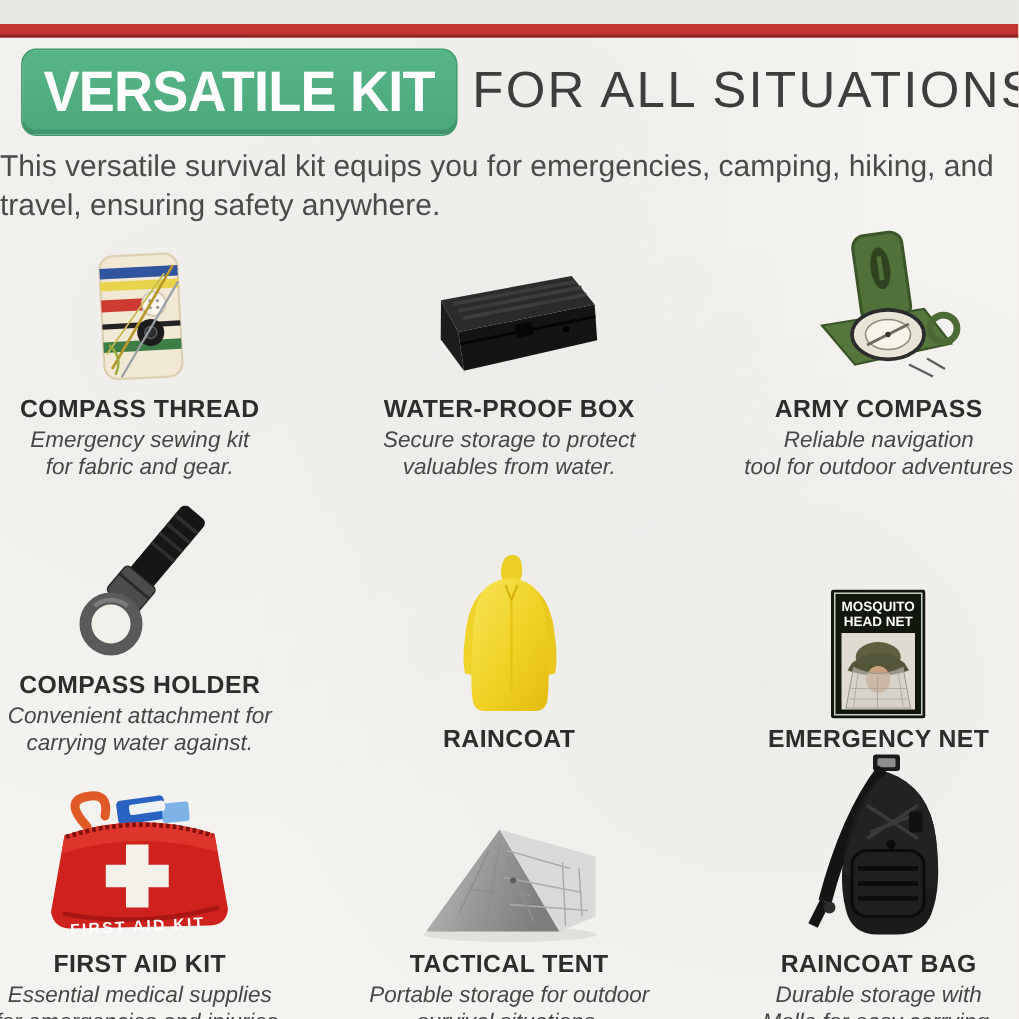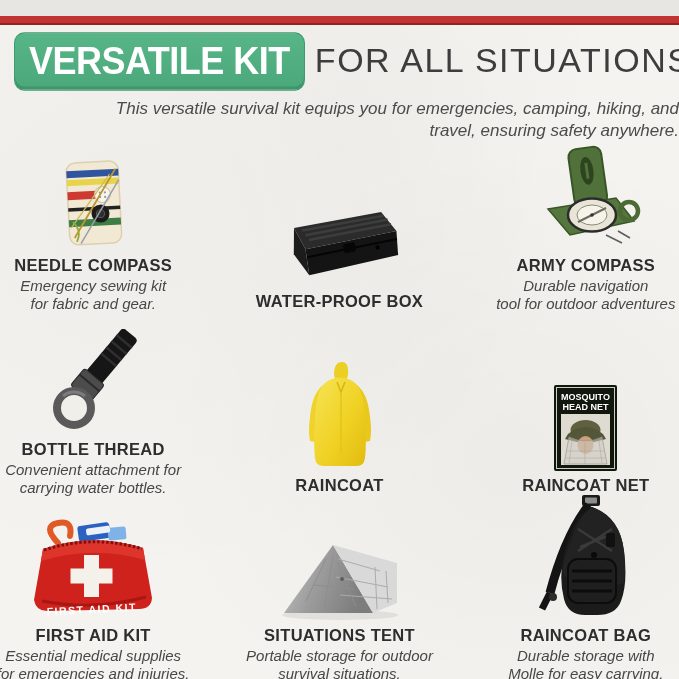"This versatile survival kit equips" .subtitle { font-size: 17px -> 20px; font-style: italic -> none; text-align: right -> left }
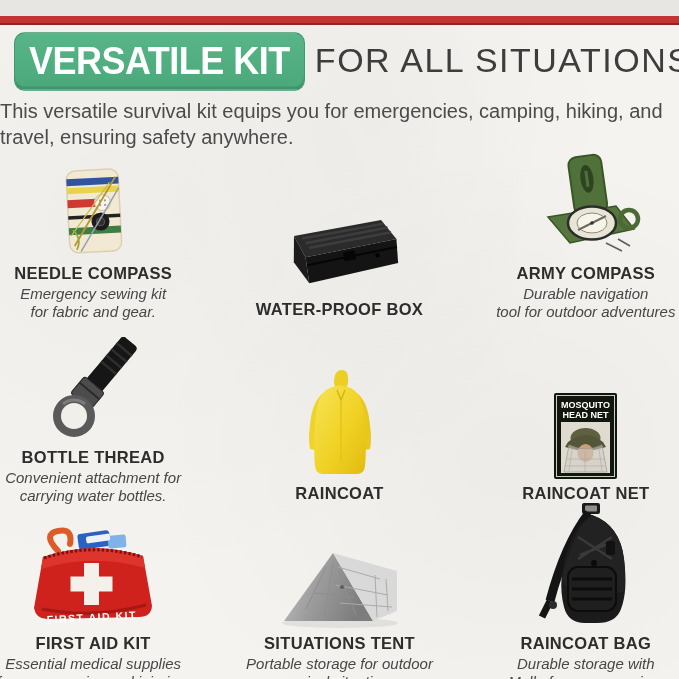"NEEDLE COMPASS" div.item-title { text: NEEDLE COMPASS -> COMPASS THREAD }
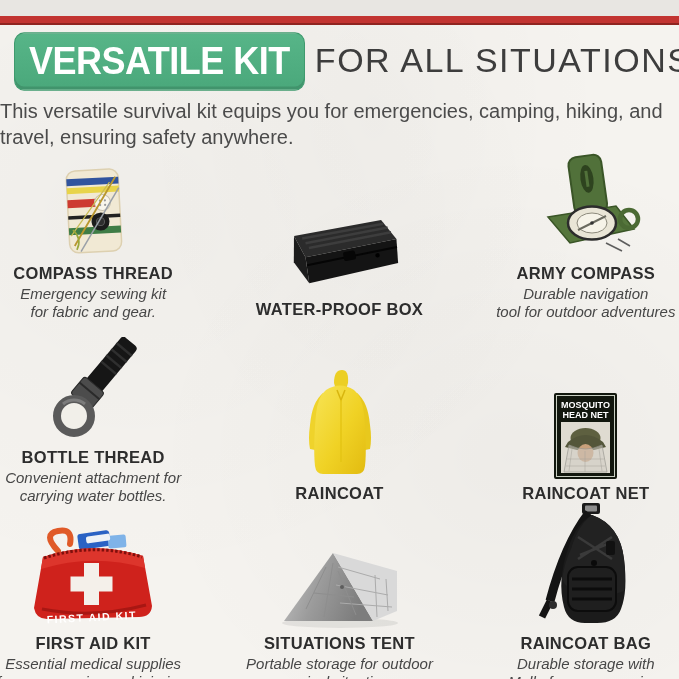"Secure storage to protect" div.item-desc { html: none -> <div>Secure storage to protect valuables from water.</div> }
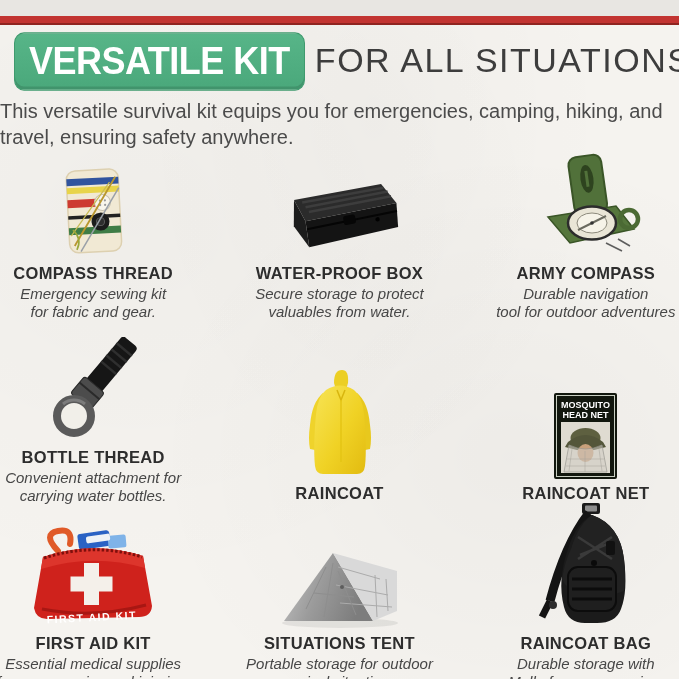"Durable navigation" div.item-desc { text: Durable -> Reliable }
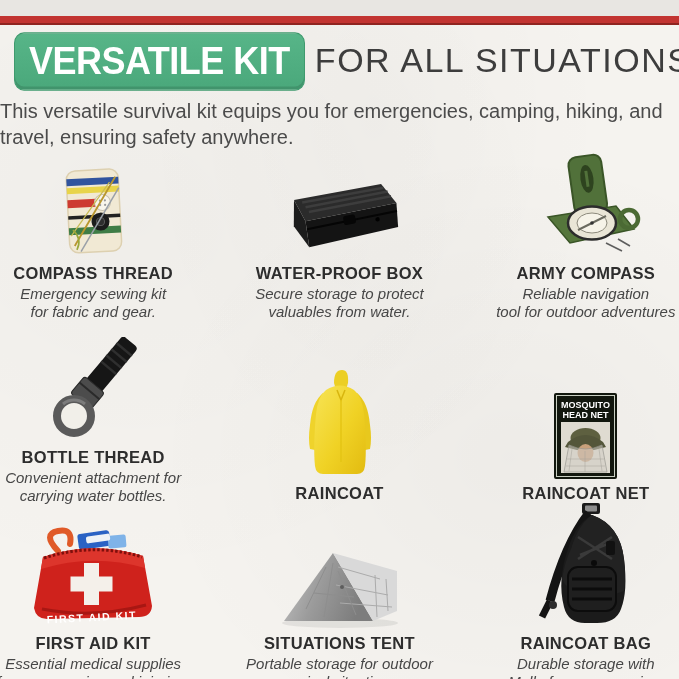"BOTTLE THREAD" div.item-title { text: BOTTLE THREAD -> COMPASS HOLDER }
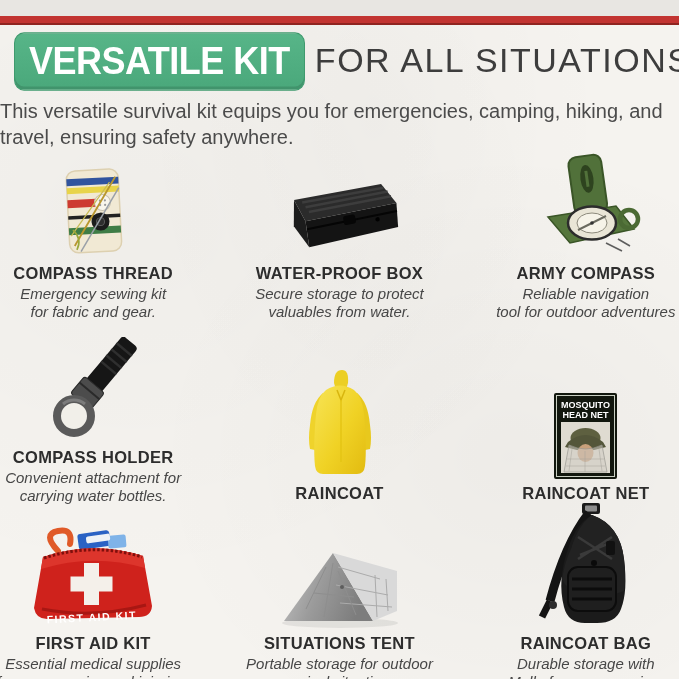"Convenient attachment for" div.item-desc { text: bottles -> against }
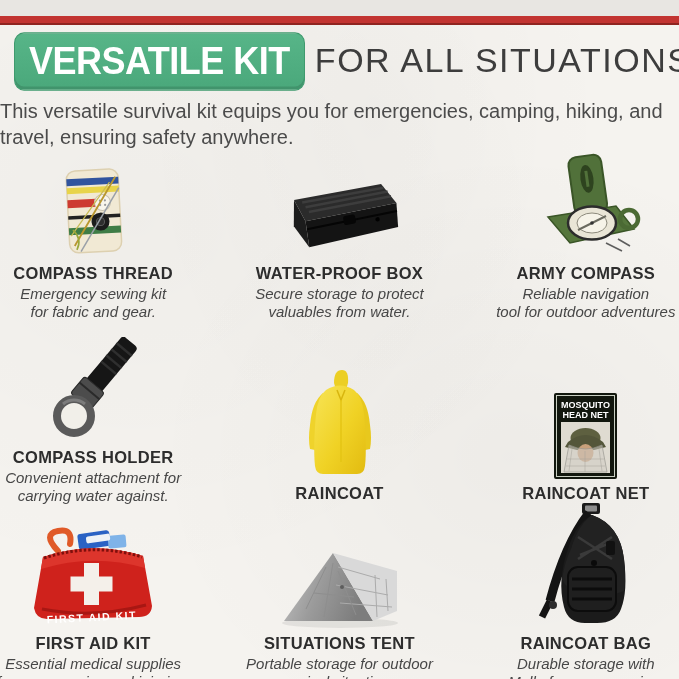"RAINCOAT NET" div.item-title { text: RAINCOAT -> EMERGENCY }
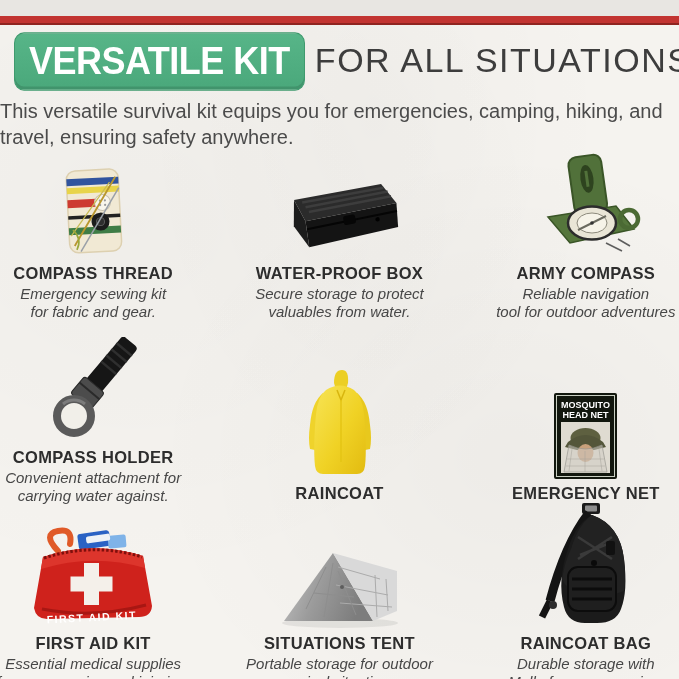"SITUATIONS TENT" div.item-title { text: SITUATIONS -> TACTICAL }
